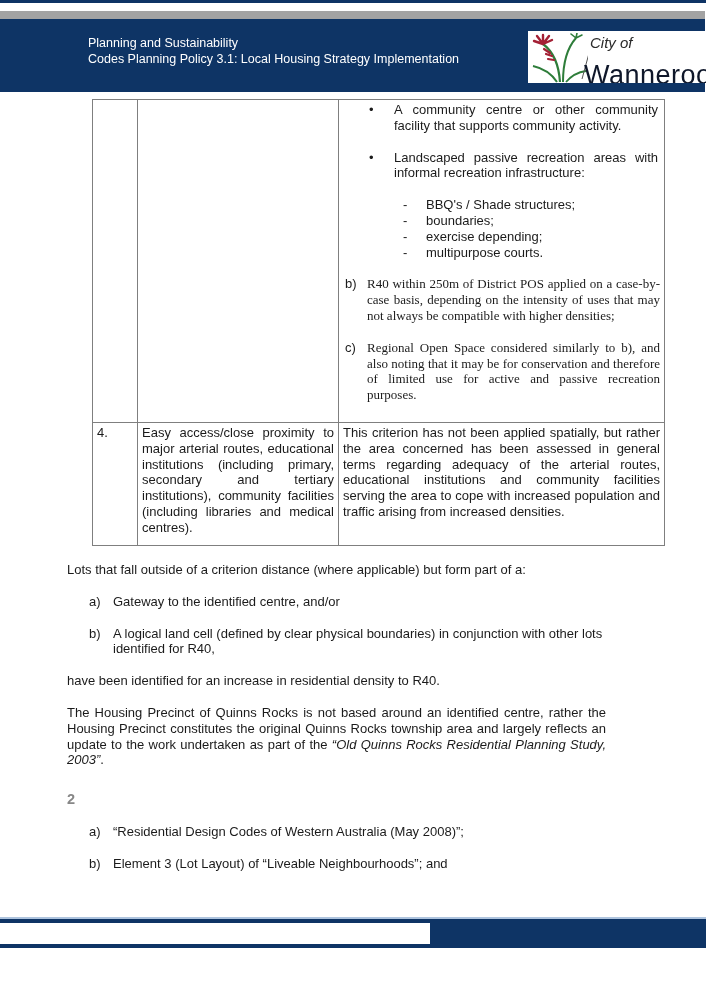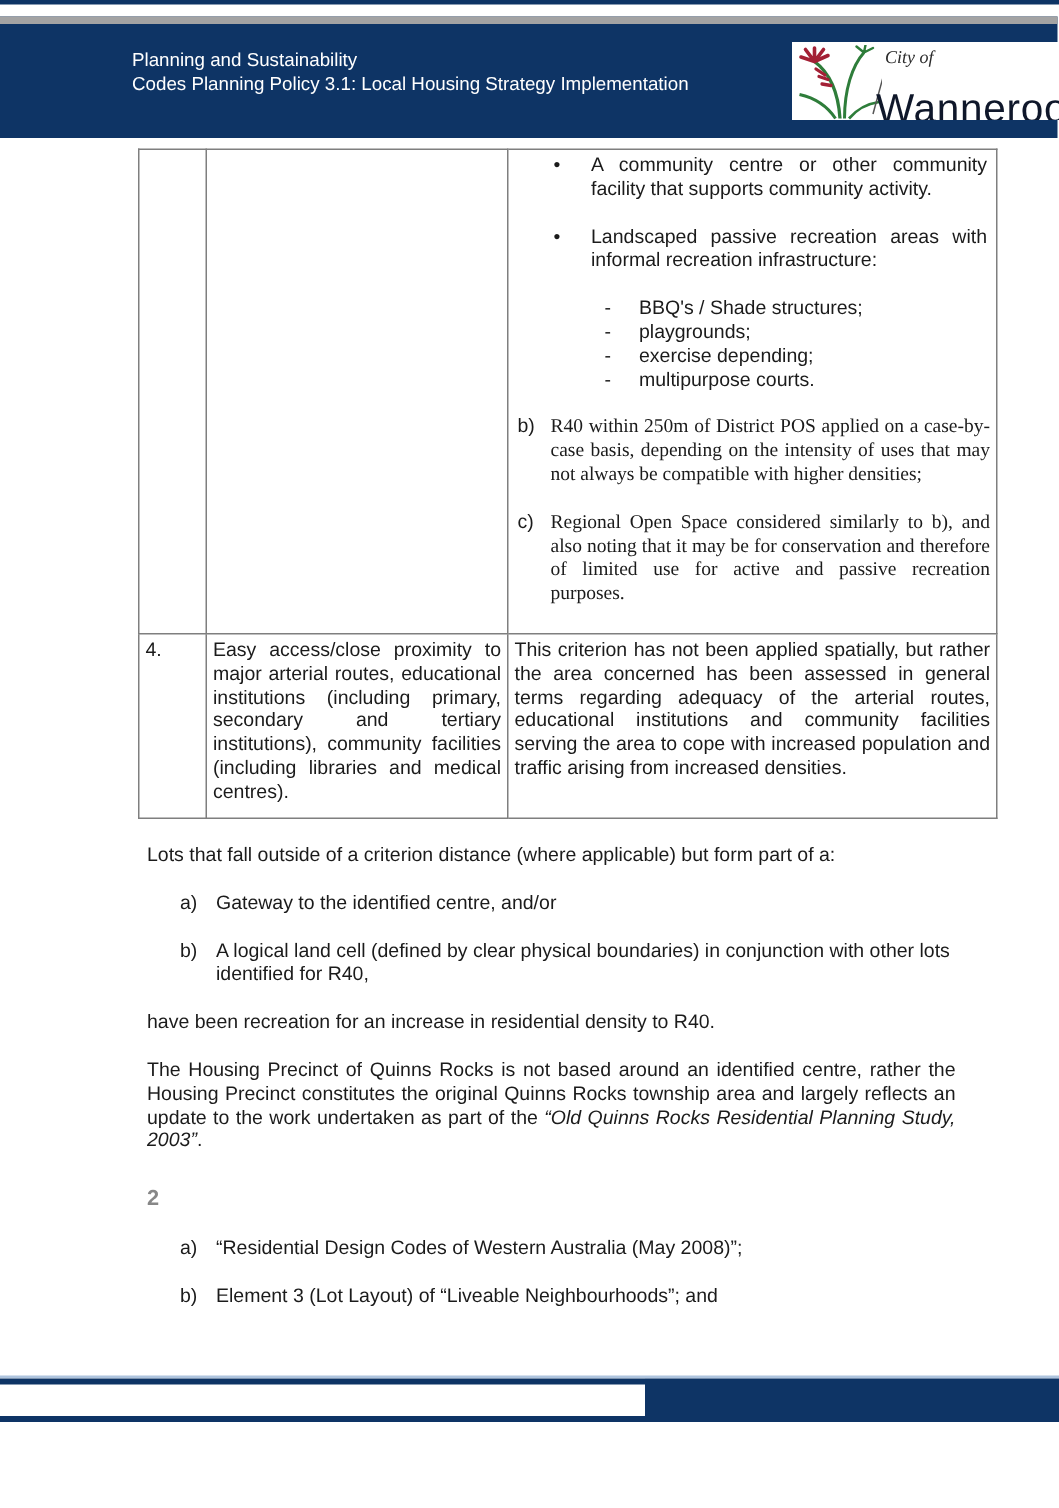"Planning and Sustainability" .header-band { border-top: 5px solid #a3a3a3 -> 8px solid #a3a3a3 }
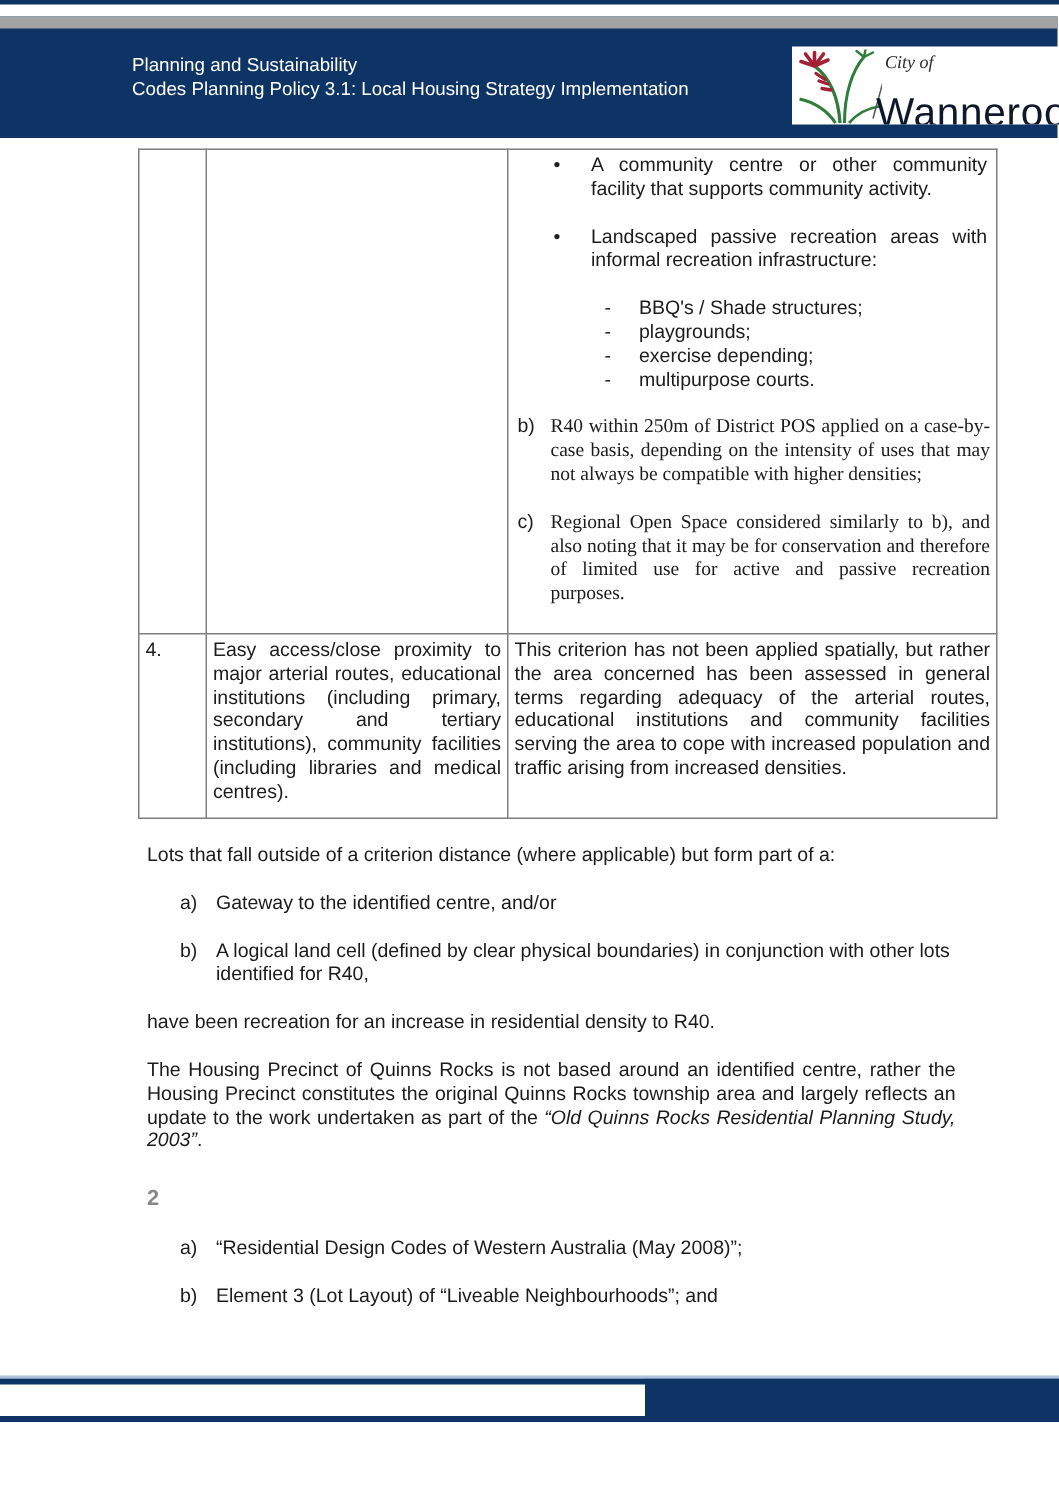"City of" .logo-cityof { font-family: Liberation Serif, serif -> Liberation Sans, sans-serif; font-size: 12px -> 15px }
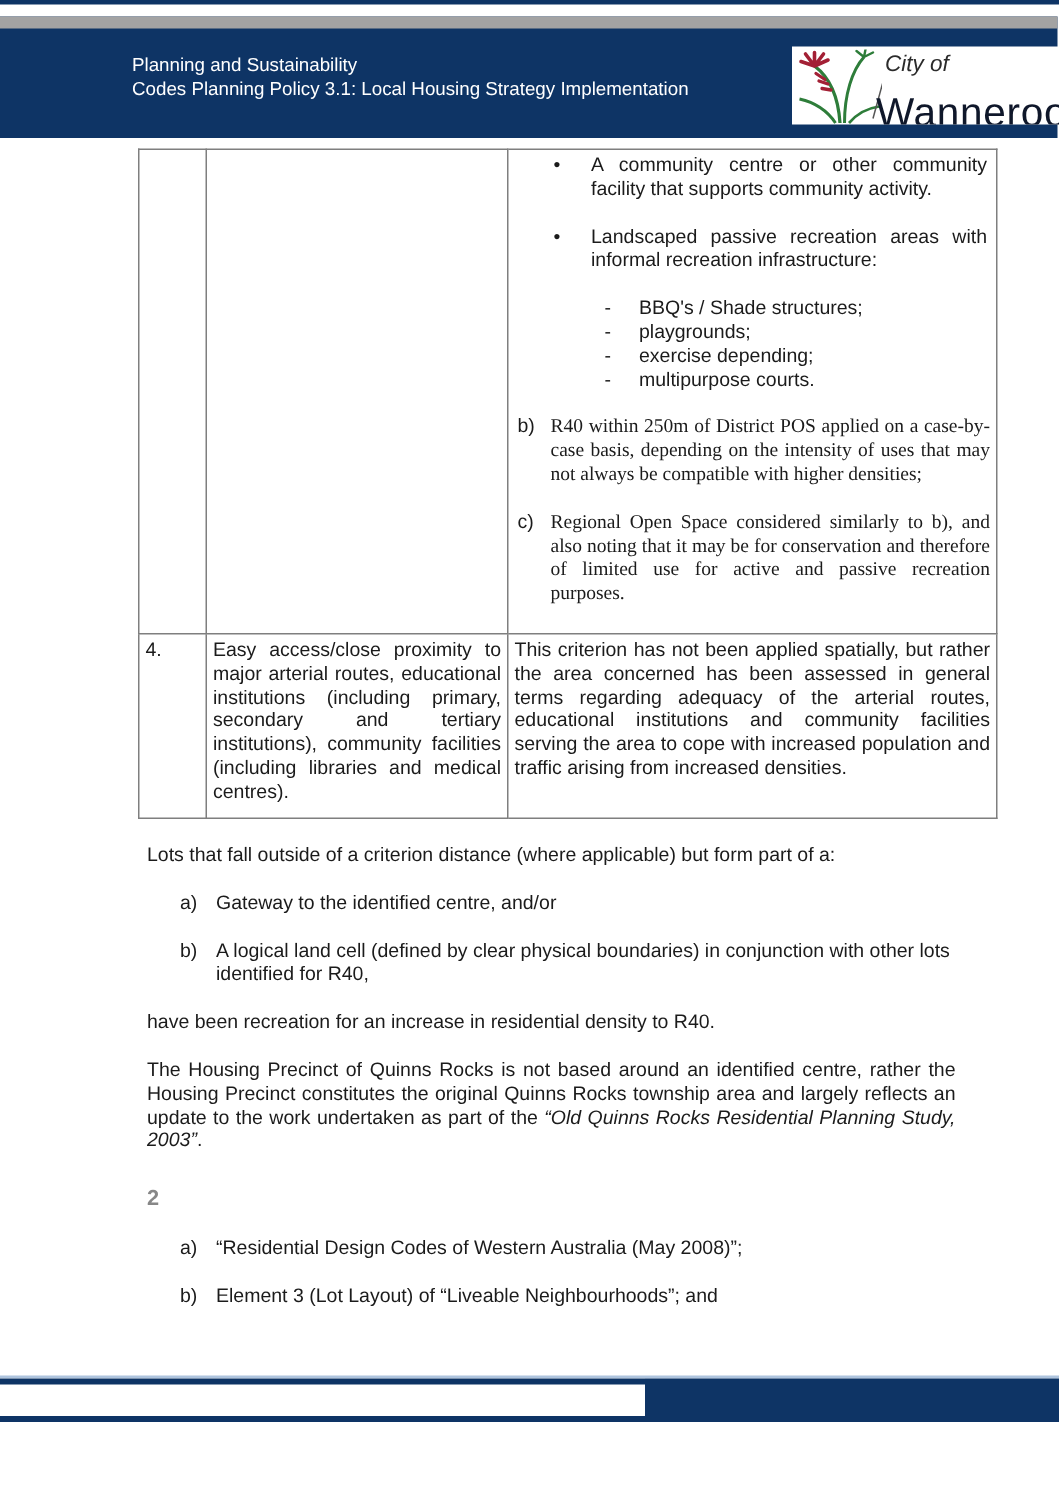"playgrounds;" span { text: playgrounds -> boundaries }
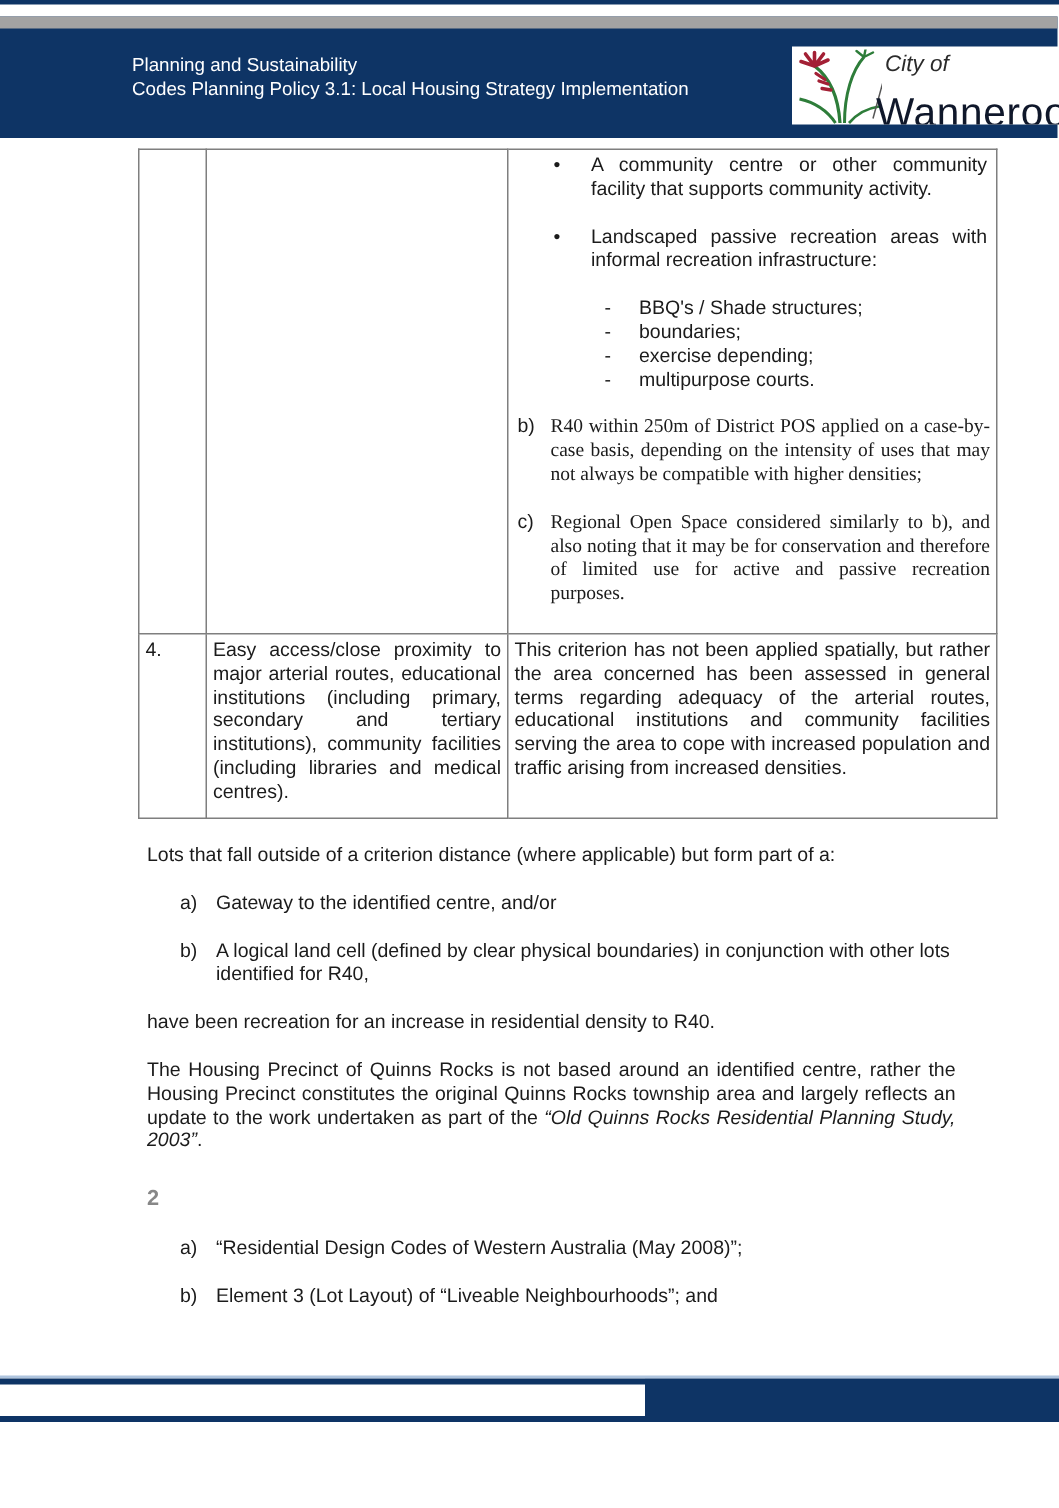"Lots that fall outside of" .bodytext { margin-left: 98px -> 67px }
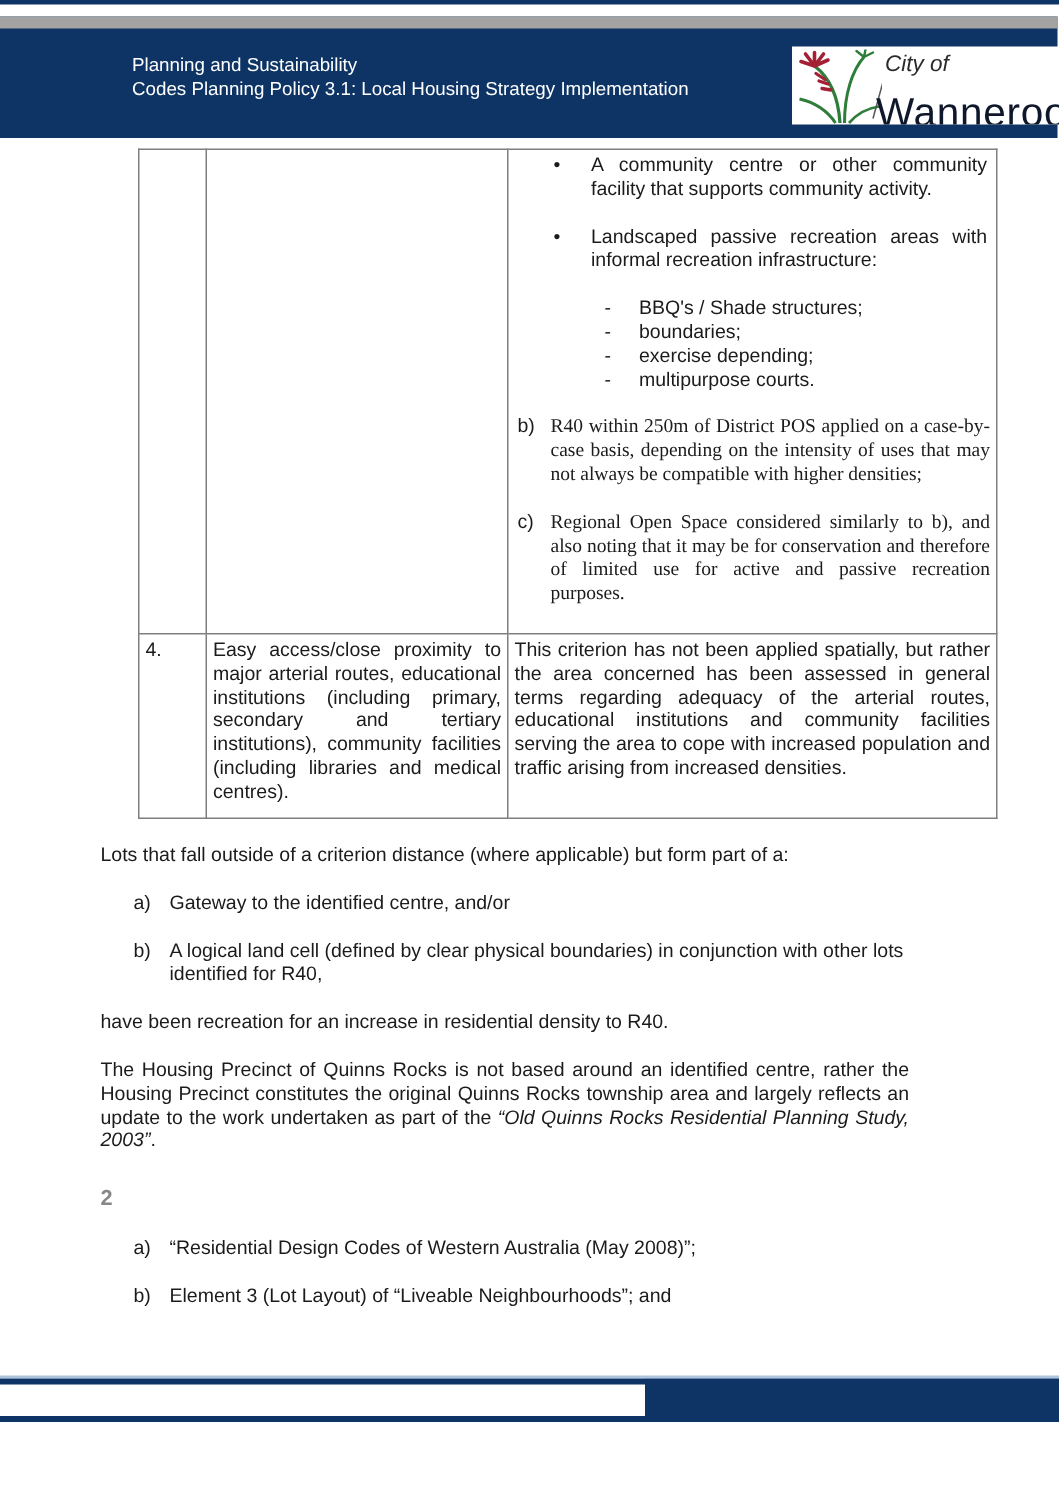"have been recreation for an" div.para { text: recreation -> identified }
